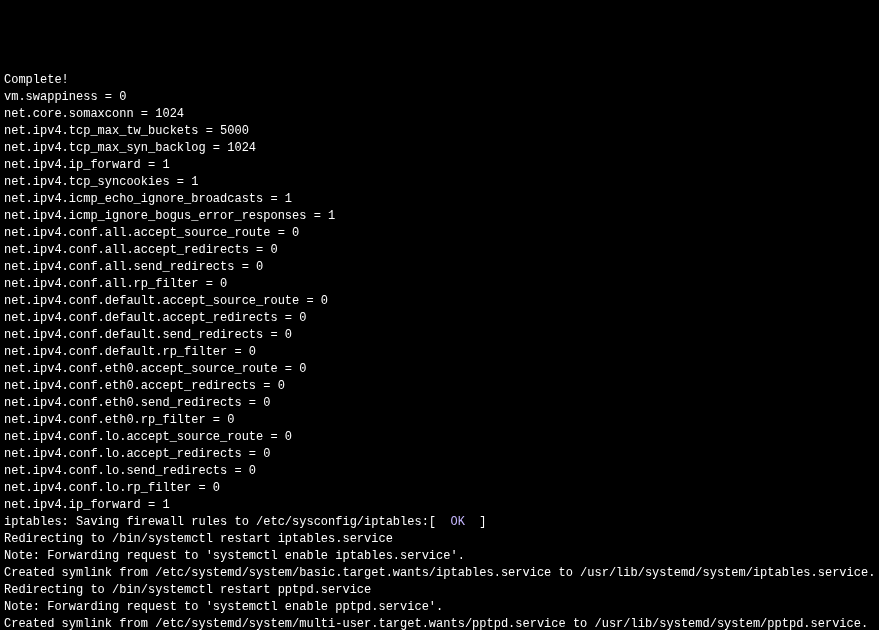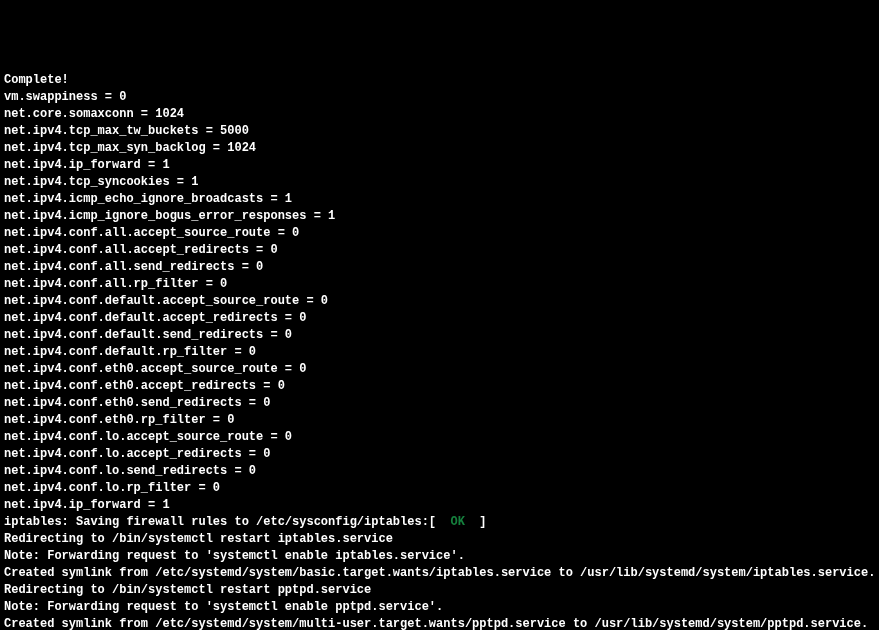"Complete!" .terminal-line { font-weight: bold -> none }
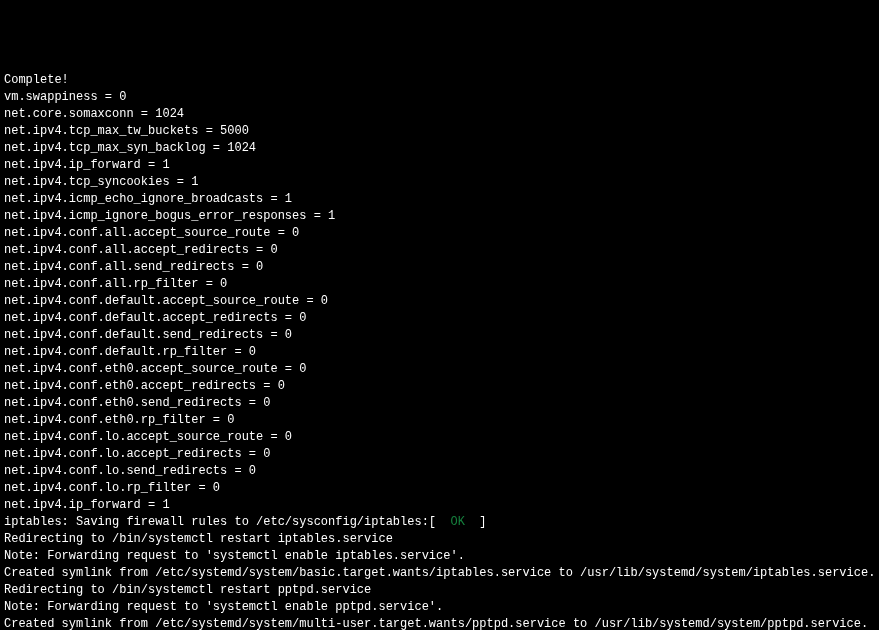"OK" .ok-text { color: #15803d -> #c4b5fd }
